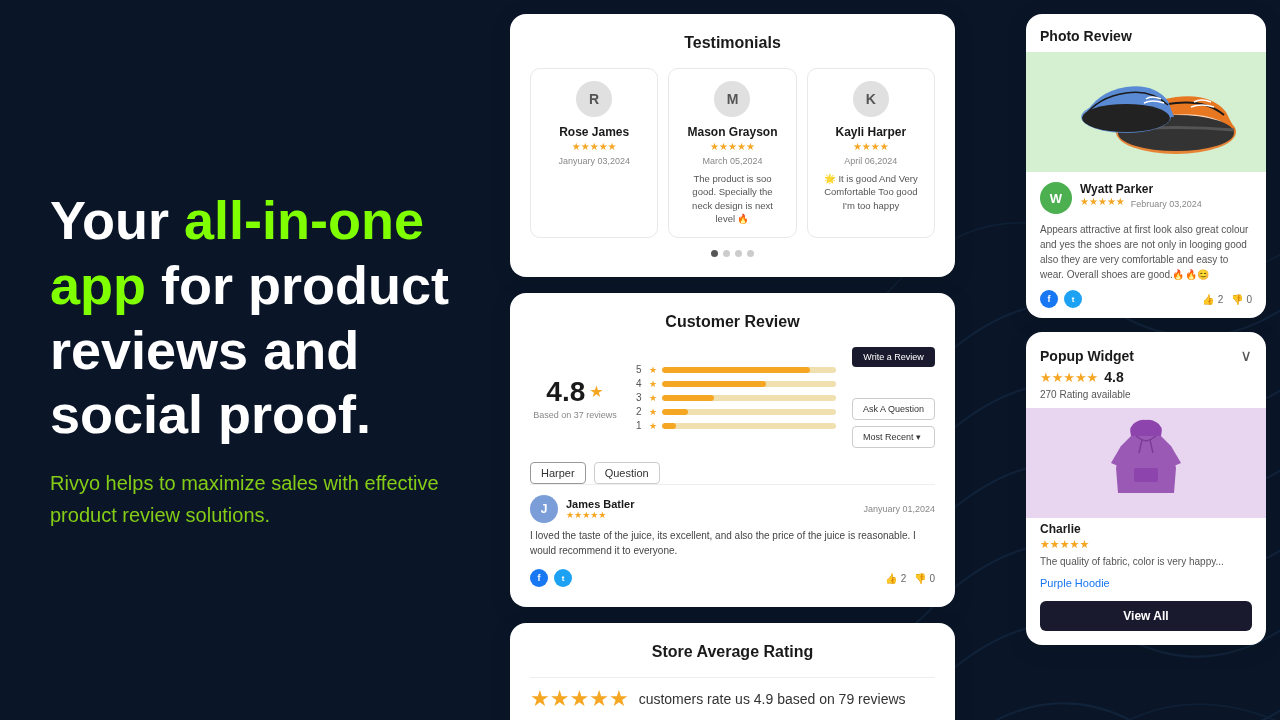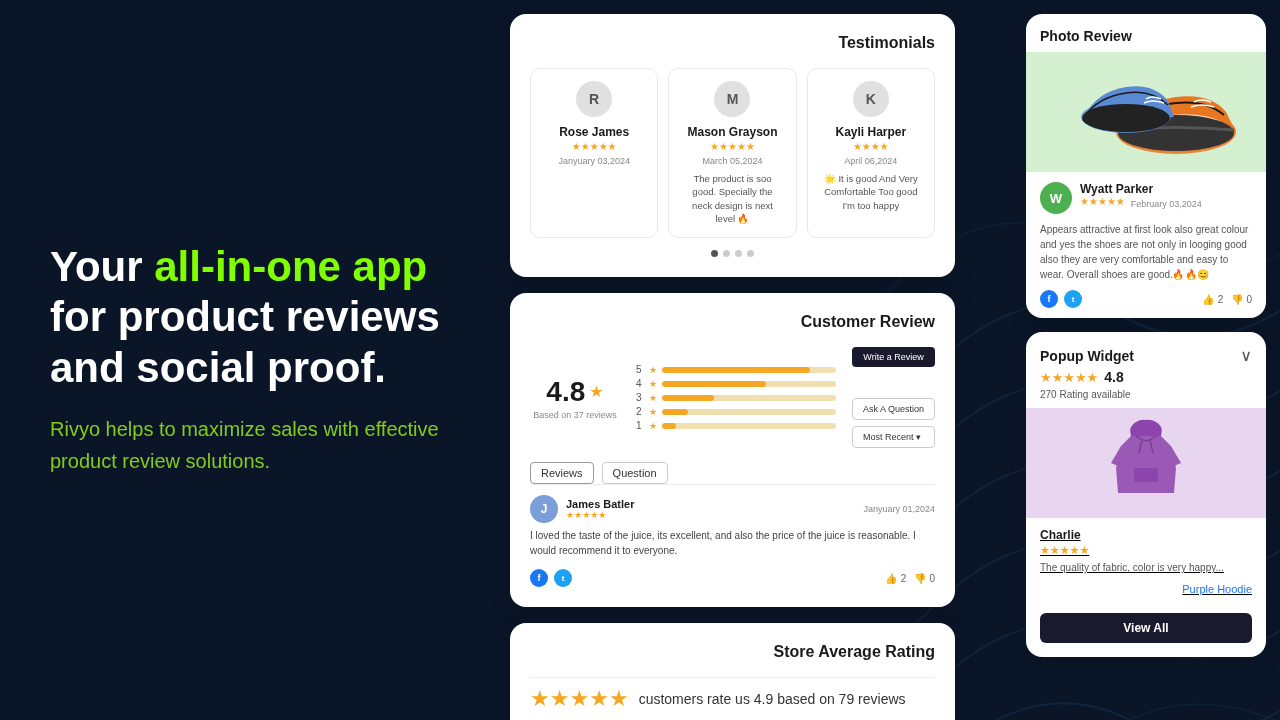"Testimonials" .card-title { text-align: right -> center }
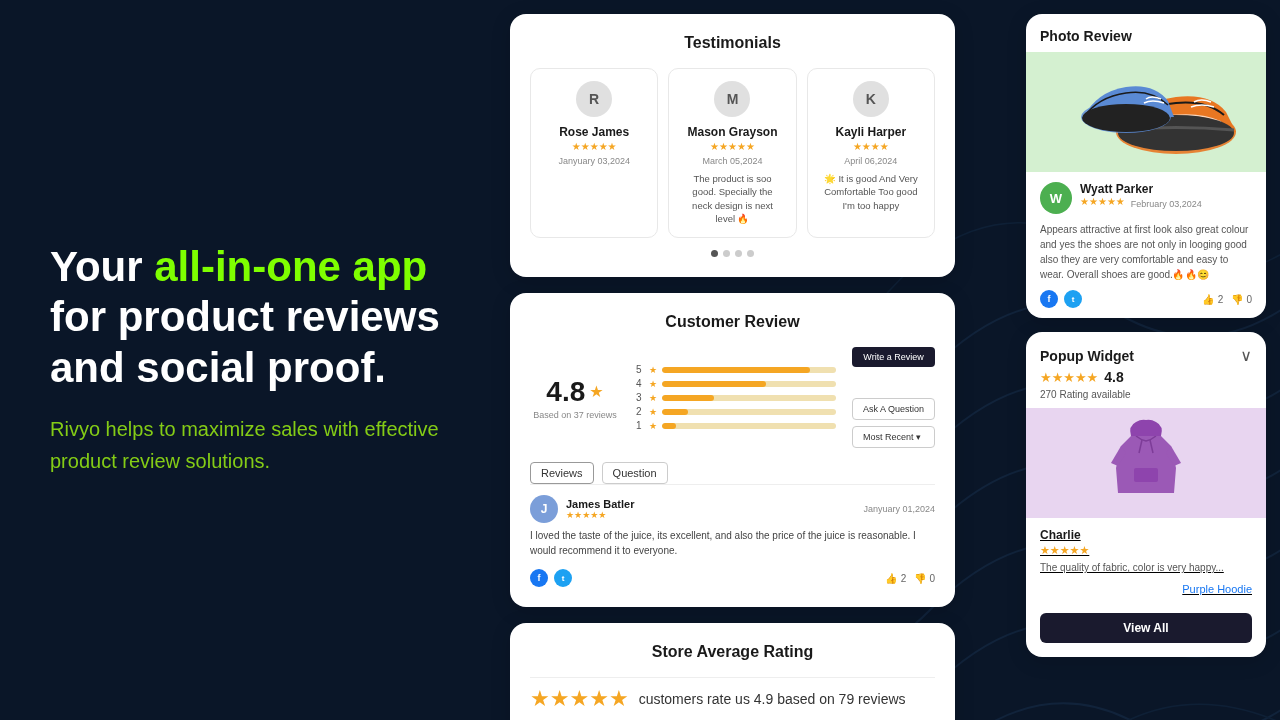"Your all-in-one app for product" .hero-title { font-size: 42px -> 54px }
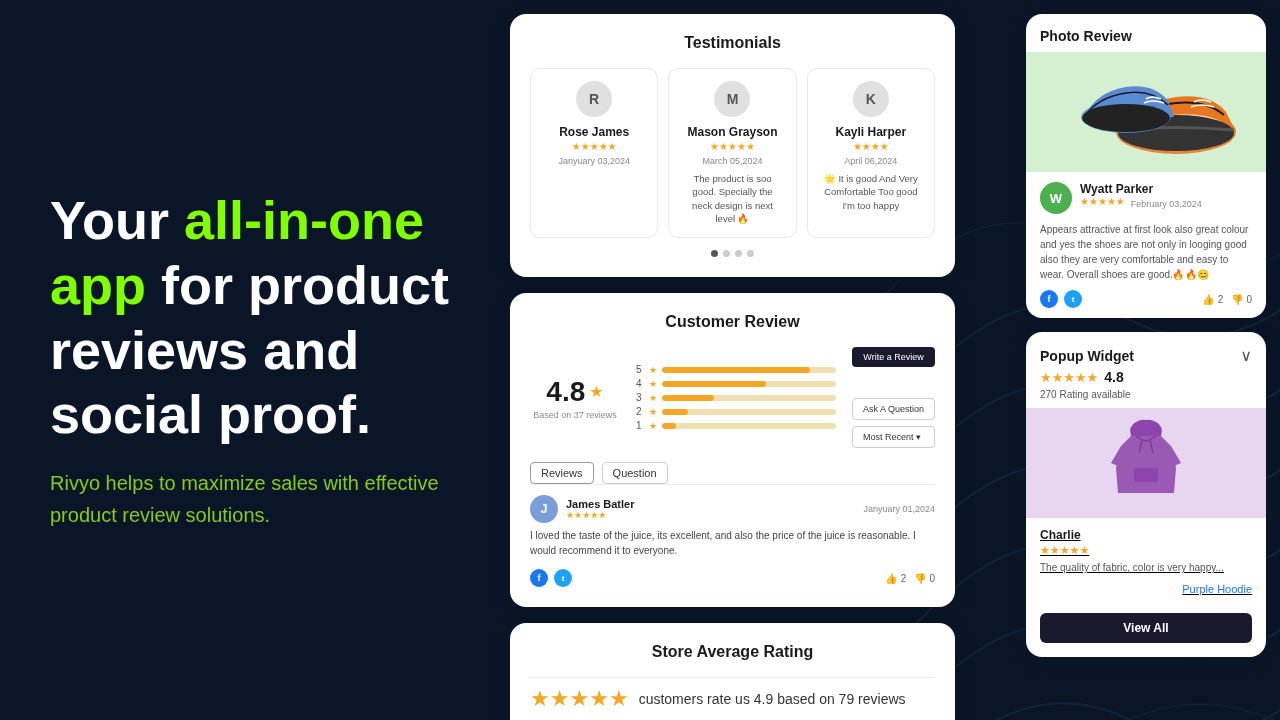"Reviews" button.tab-btn { text: Reviews -> Harper }
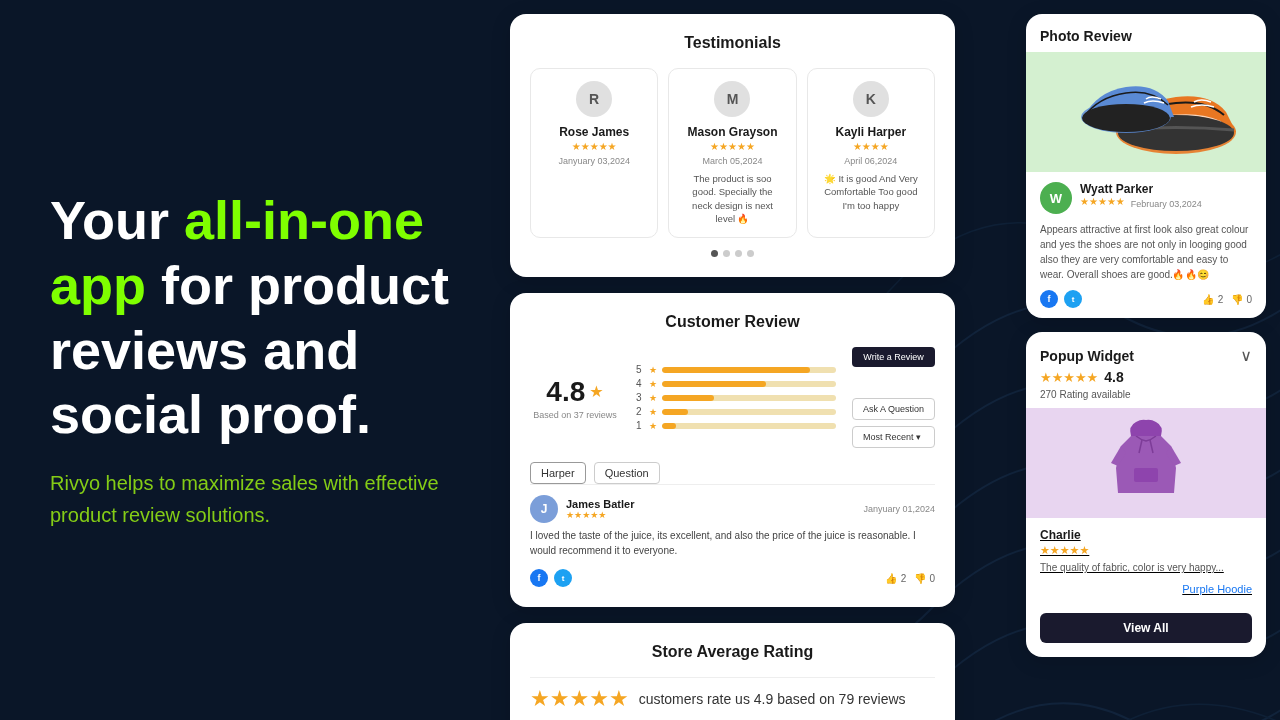"Charlie" .popup-review-section { padding: 10px 14px -> 4px 14px; text-decoration: underline -> none }
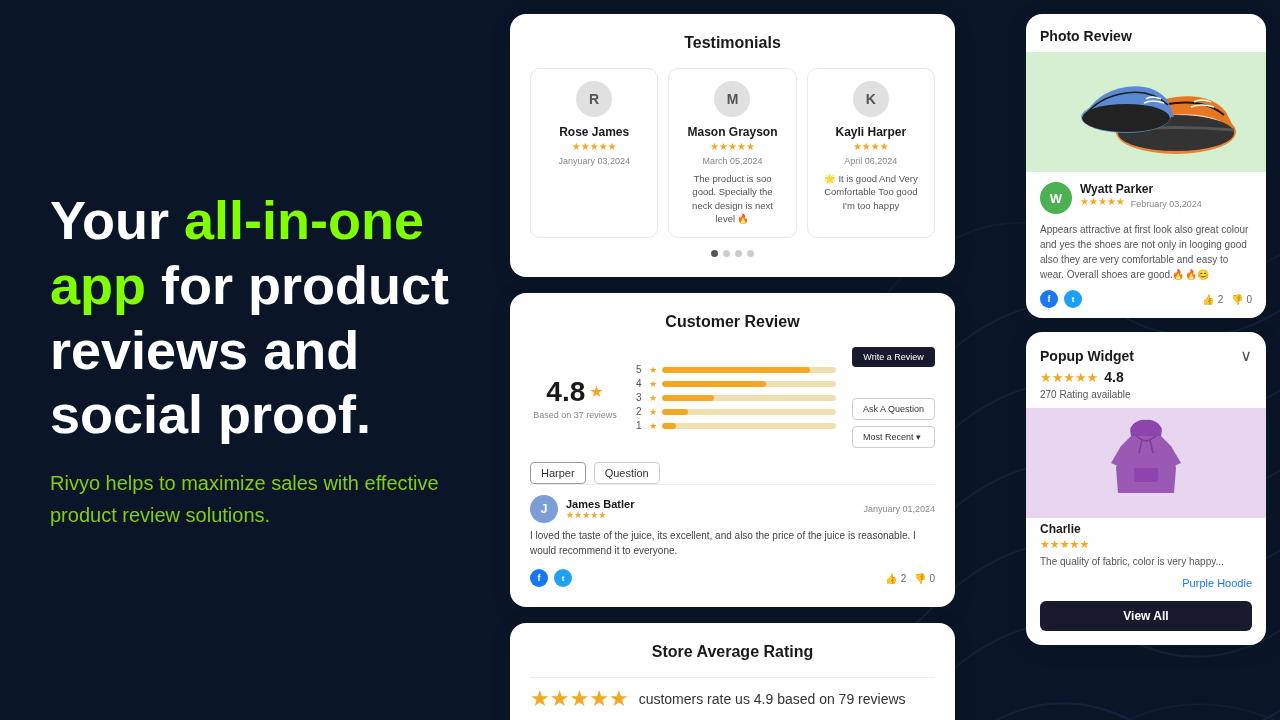"Purple Hoodie" .popup-product-name { text-align: right -> left }
